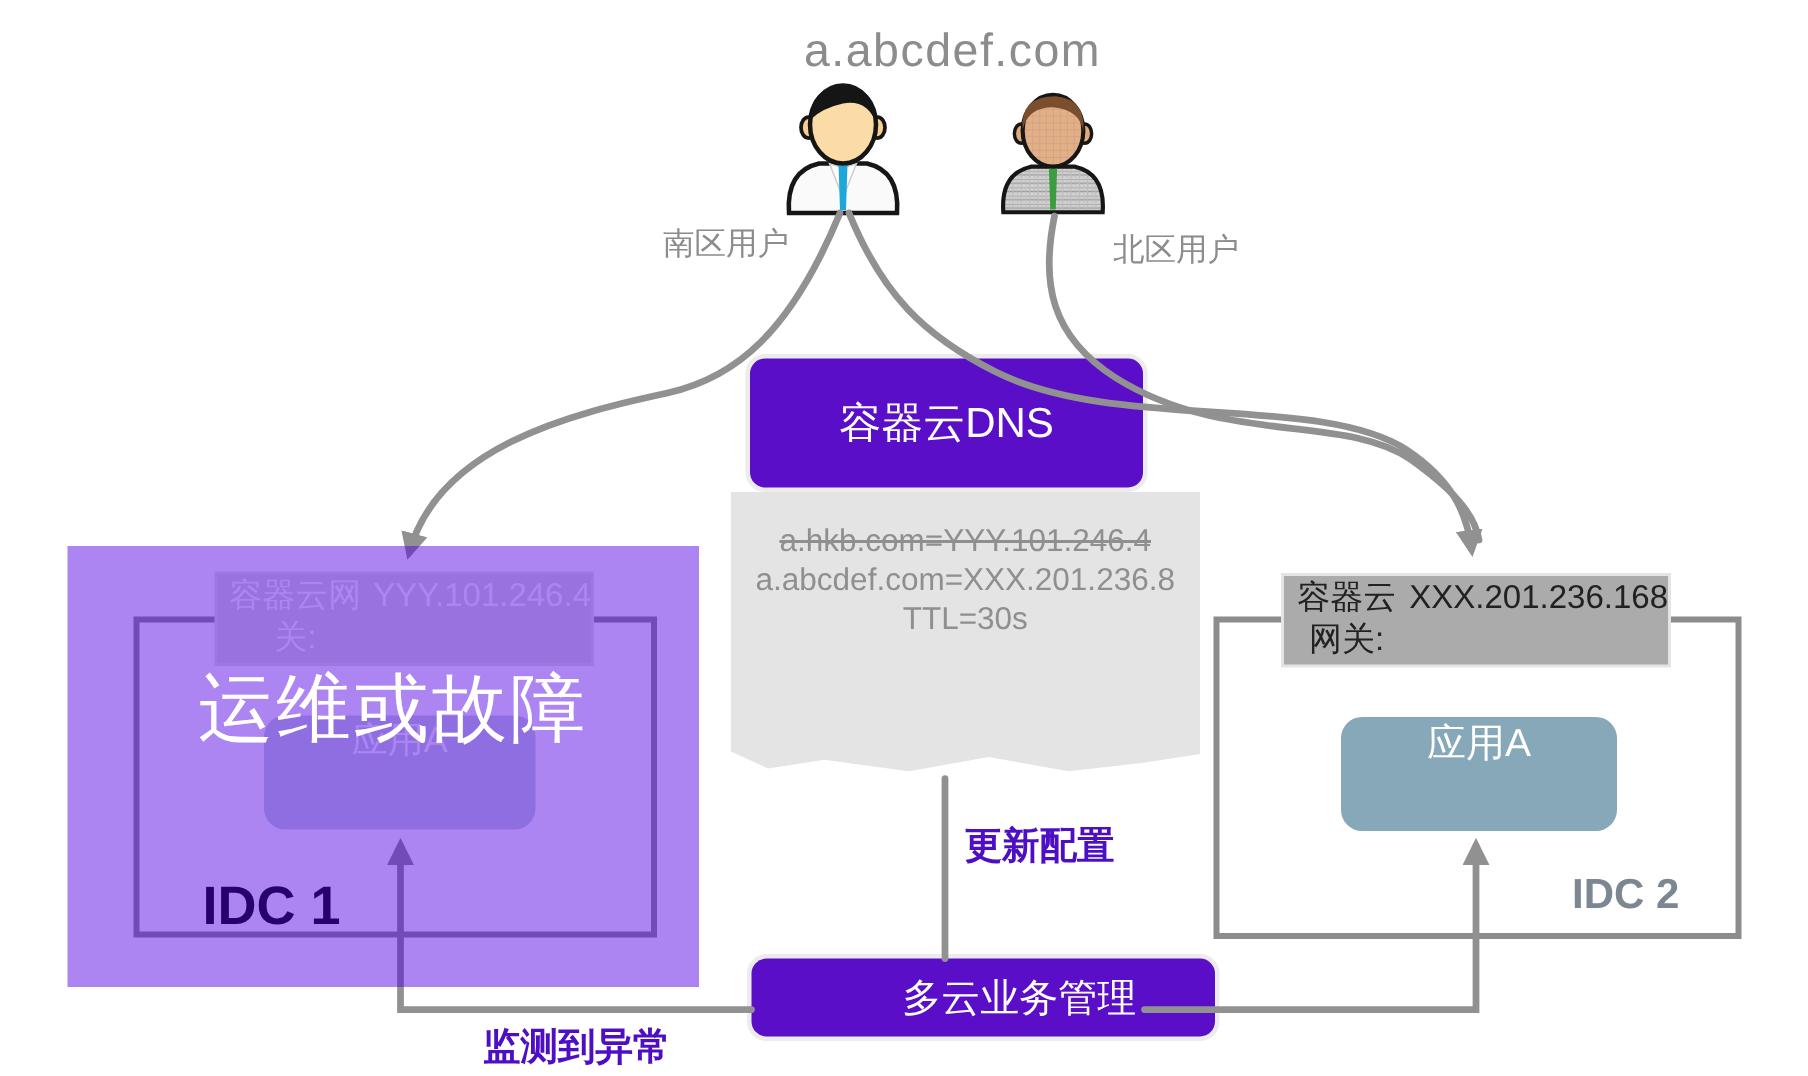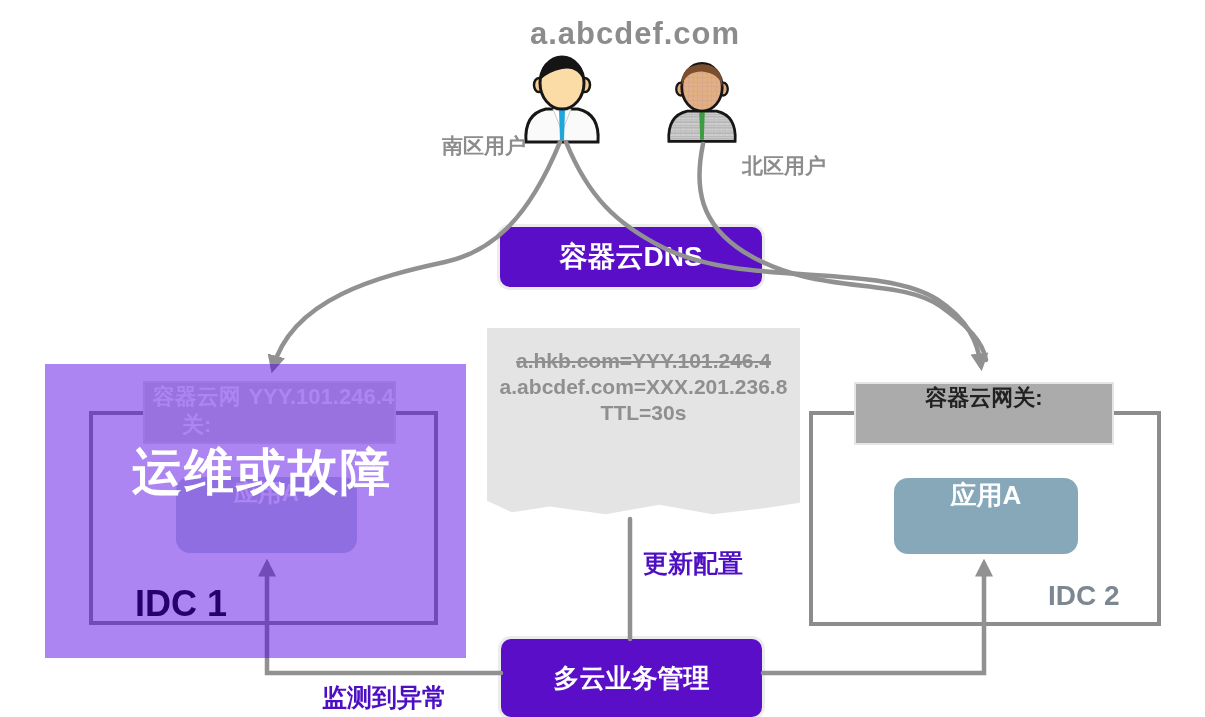"a.abcdef.com" .abs { font-weight: bold -> none }
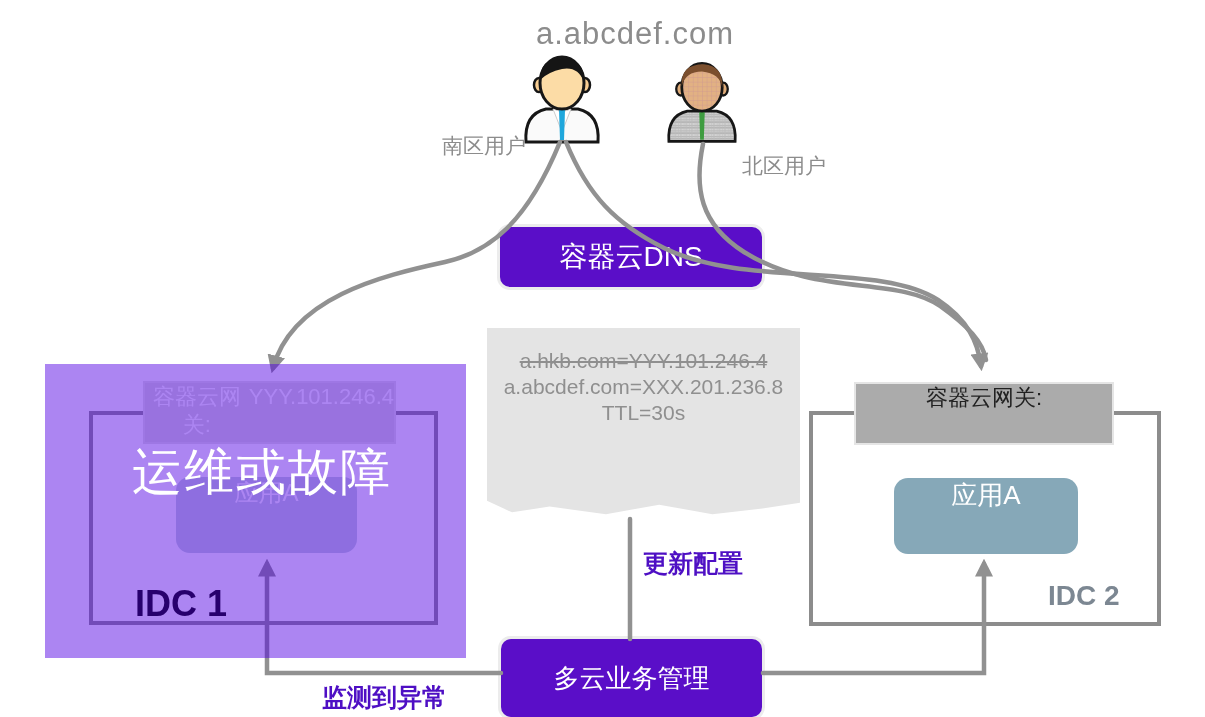"南区用户" div.abs { top: 132px -> 148px }
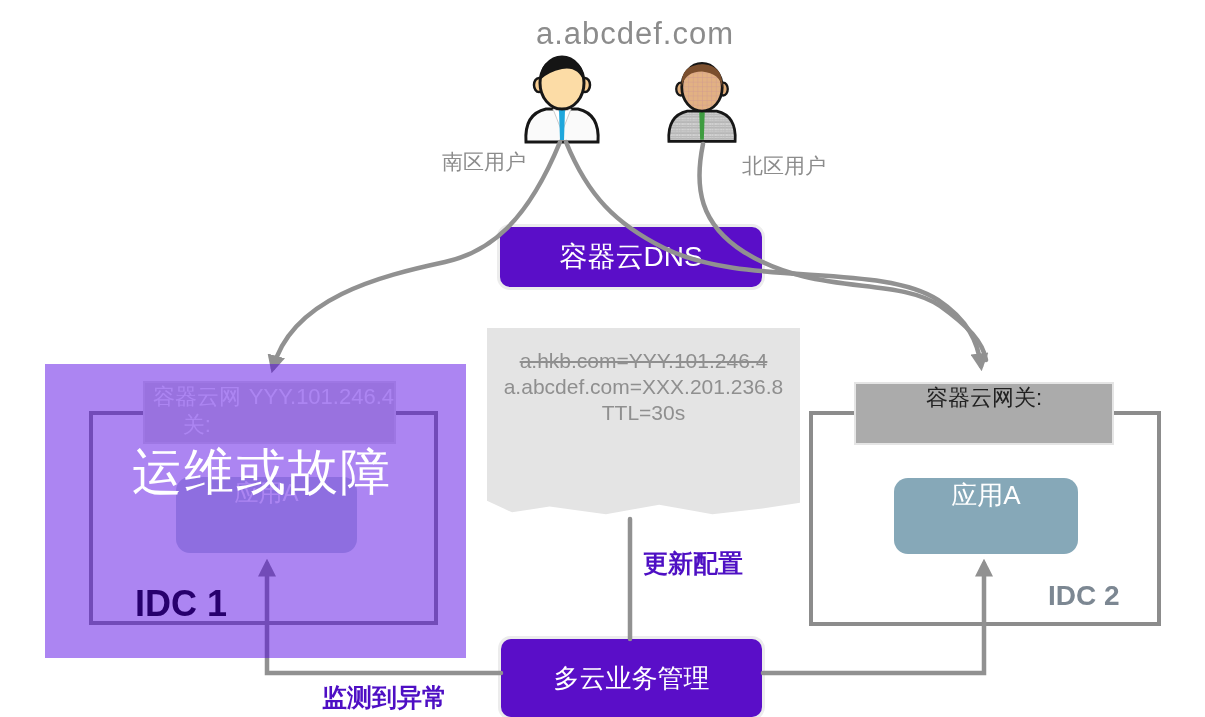"容器云DNS" #dns-box { height: 60px -> 86px; top: 227px -> 239px }
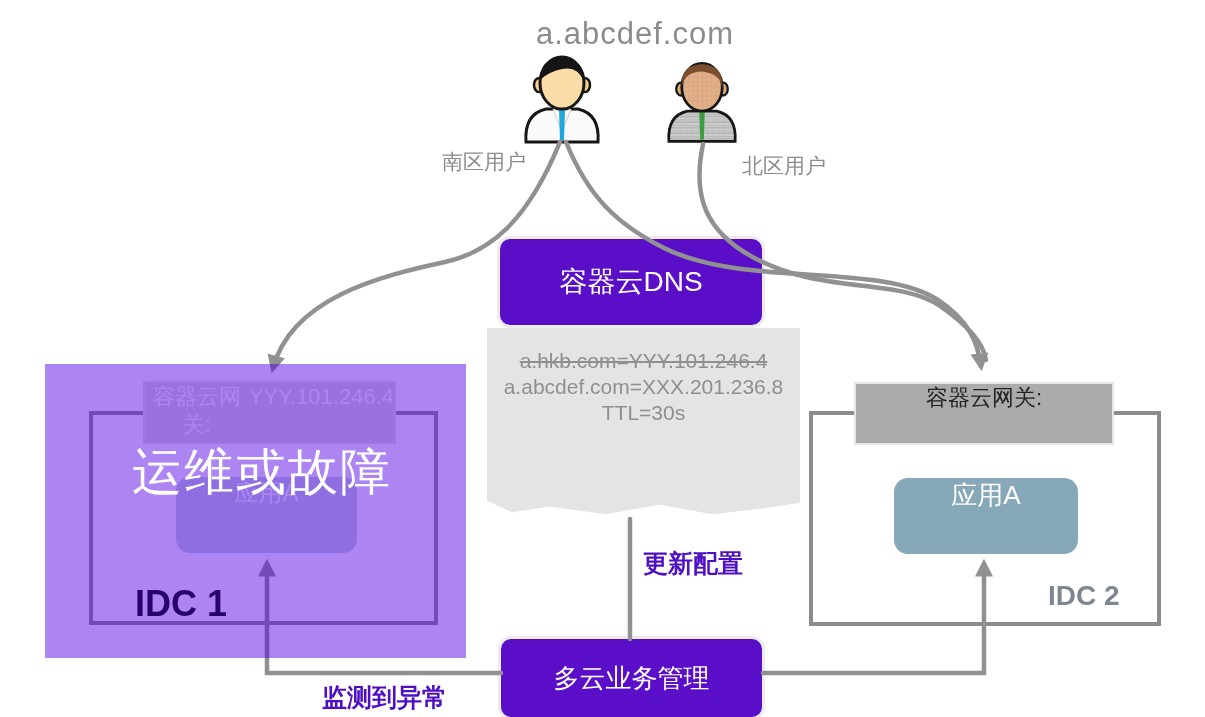"XXX.201.236.168" div { html: none -> <div>XXX.201.236.168</div> }
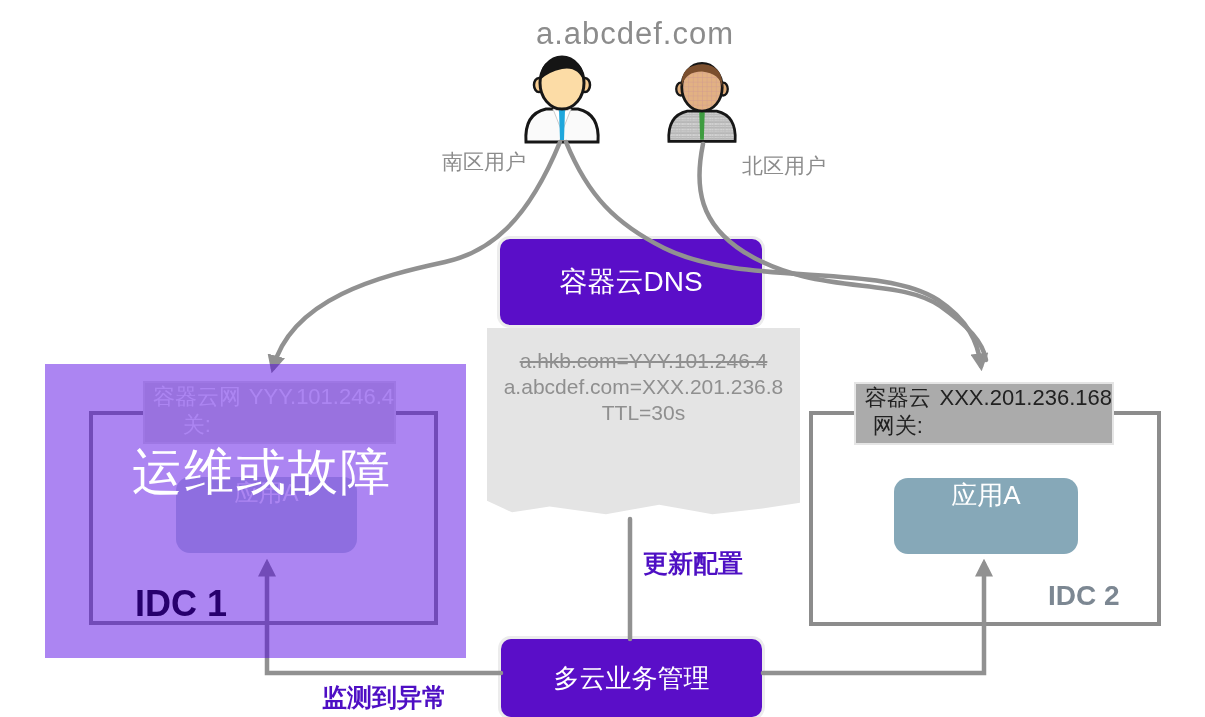"多云业务管理" #mgmt-box { height: 78px -> 52px; padding-left: none -> 48px }
